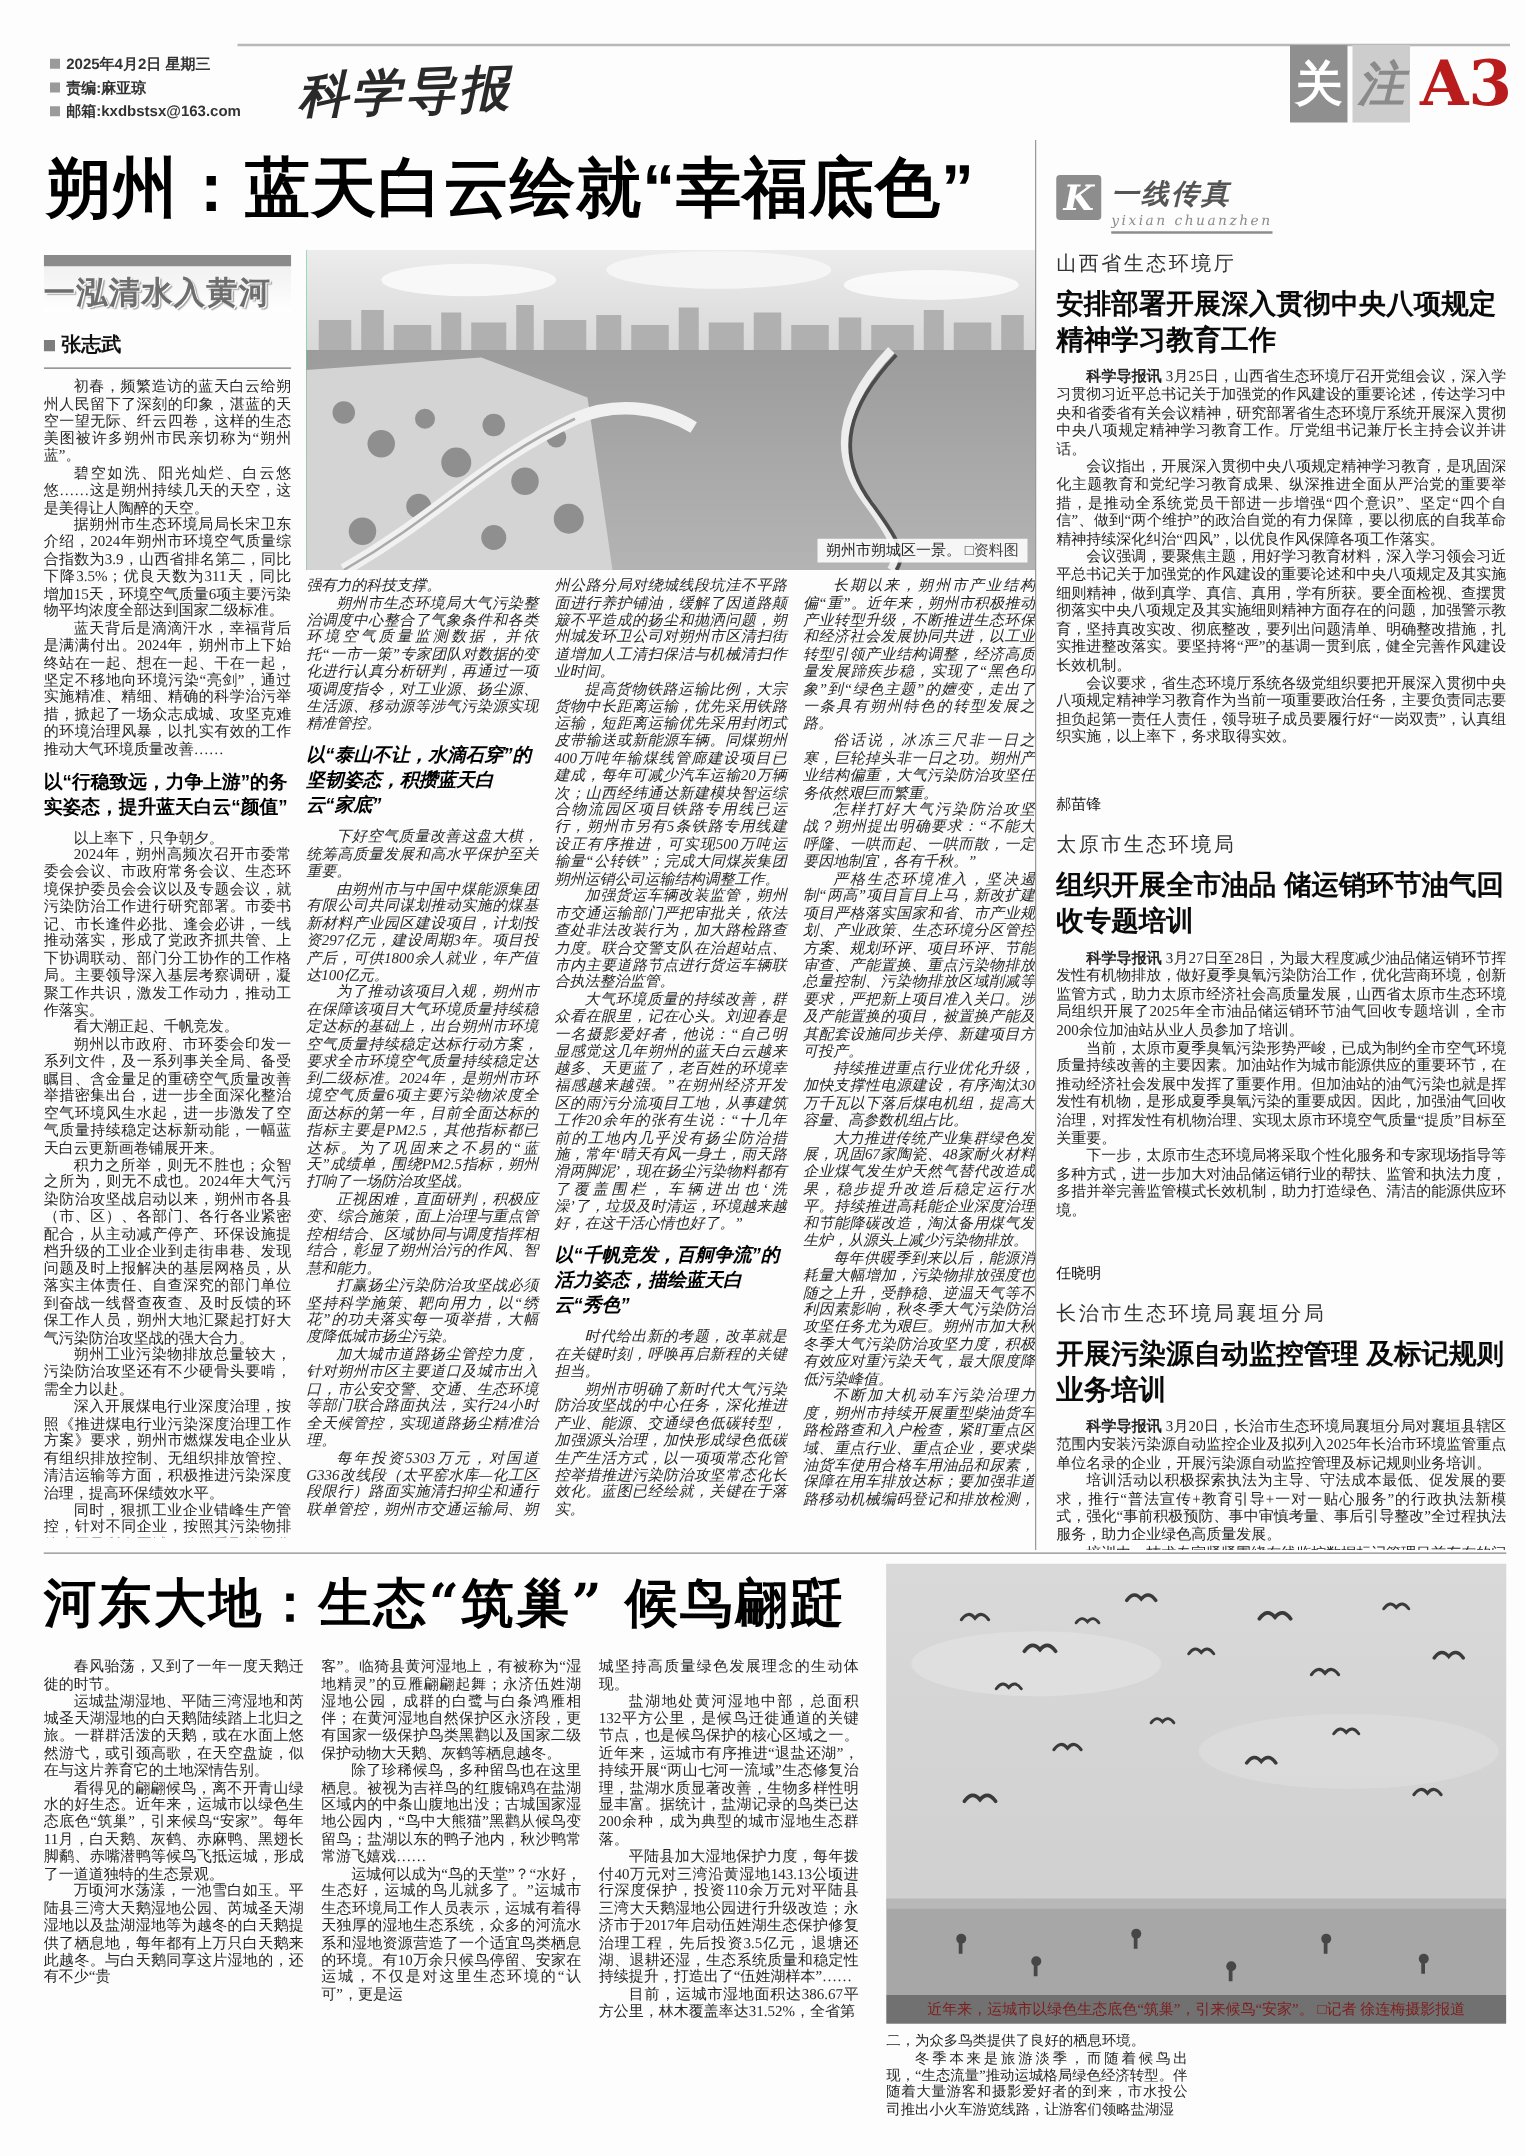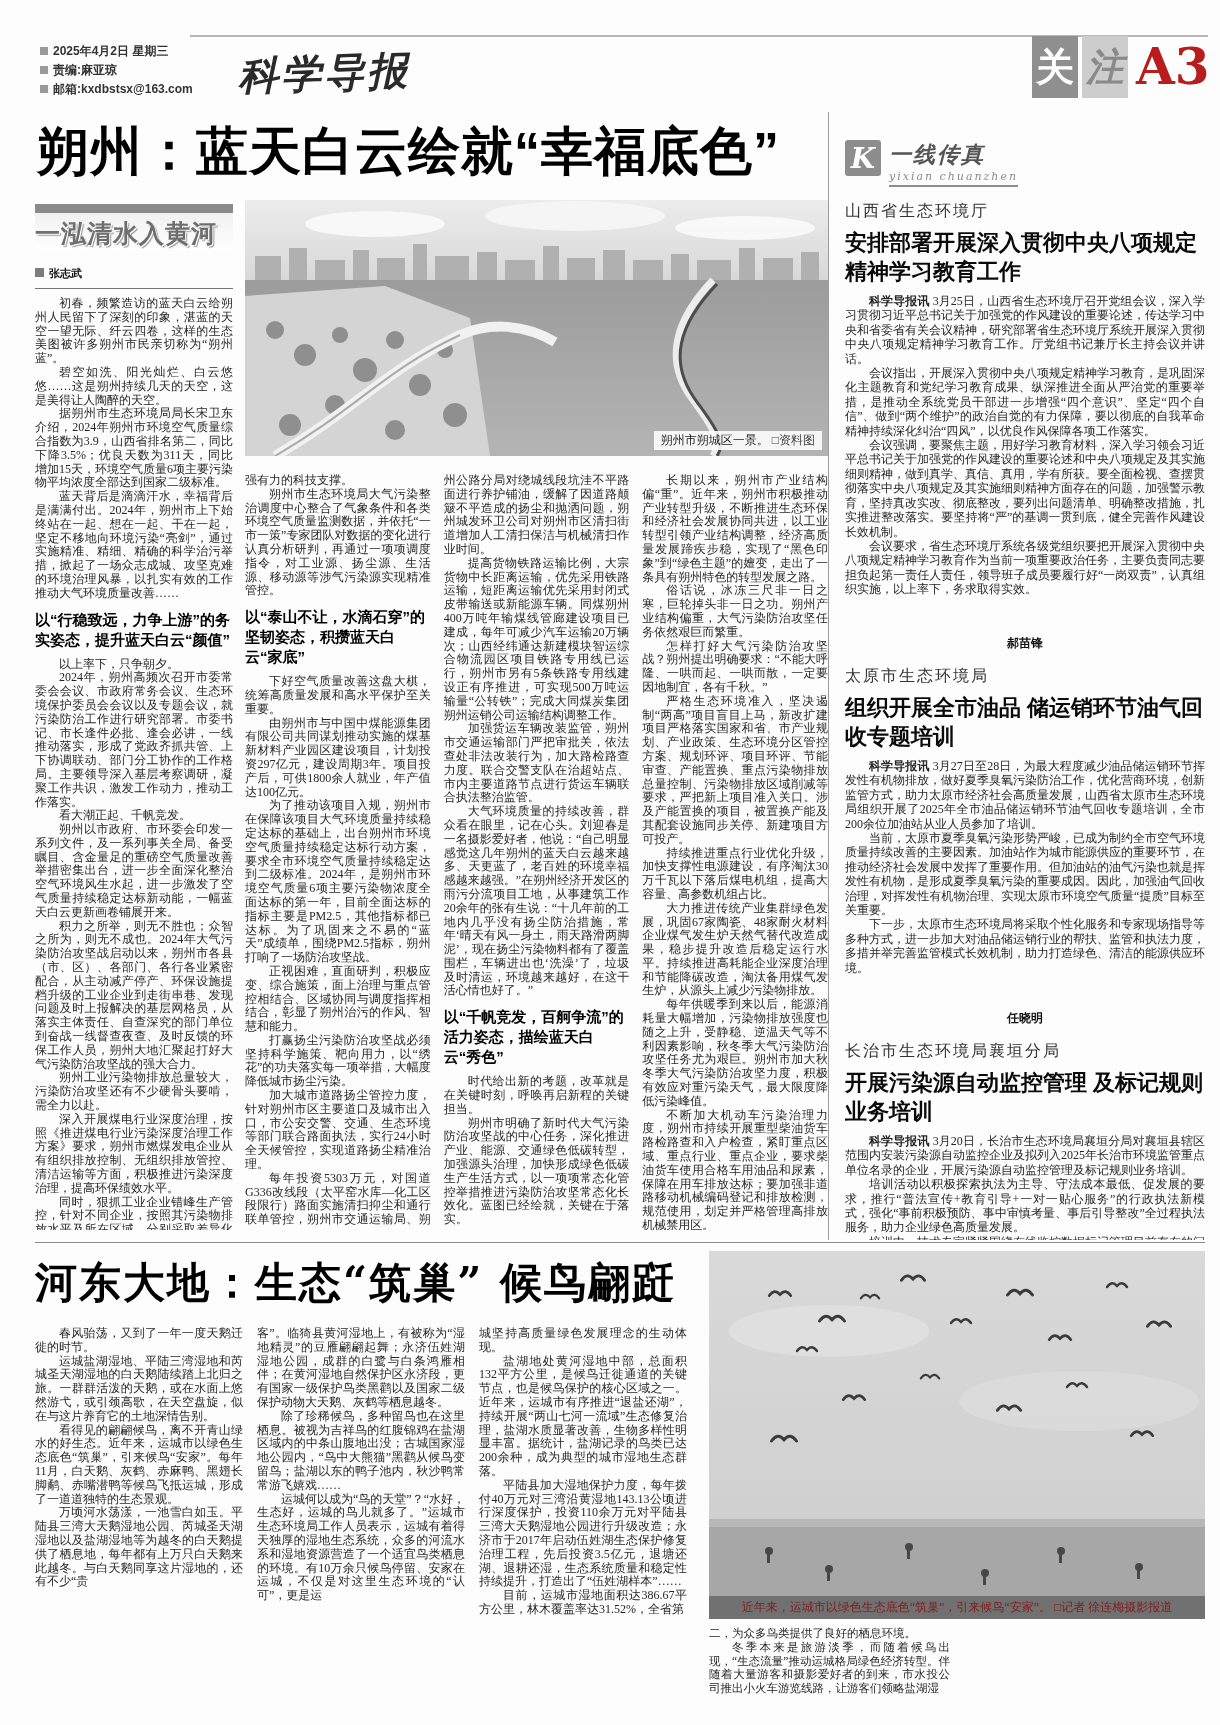"张志武" .byline { font-size: 11px -> 16px }
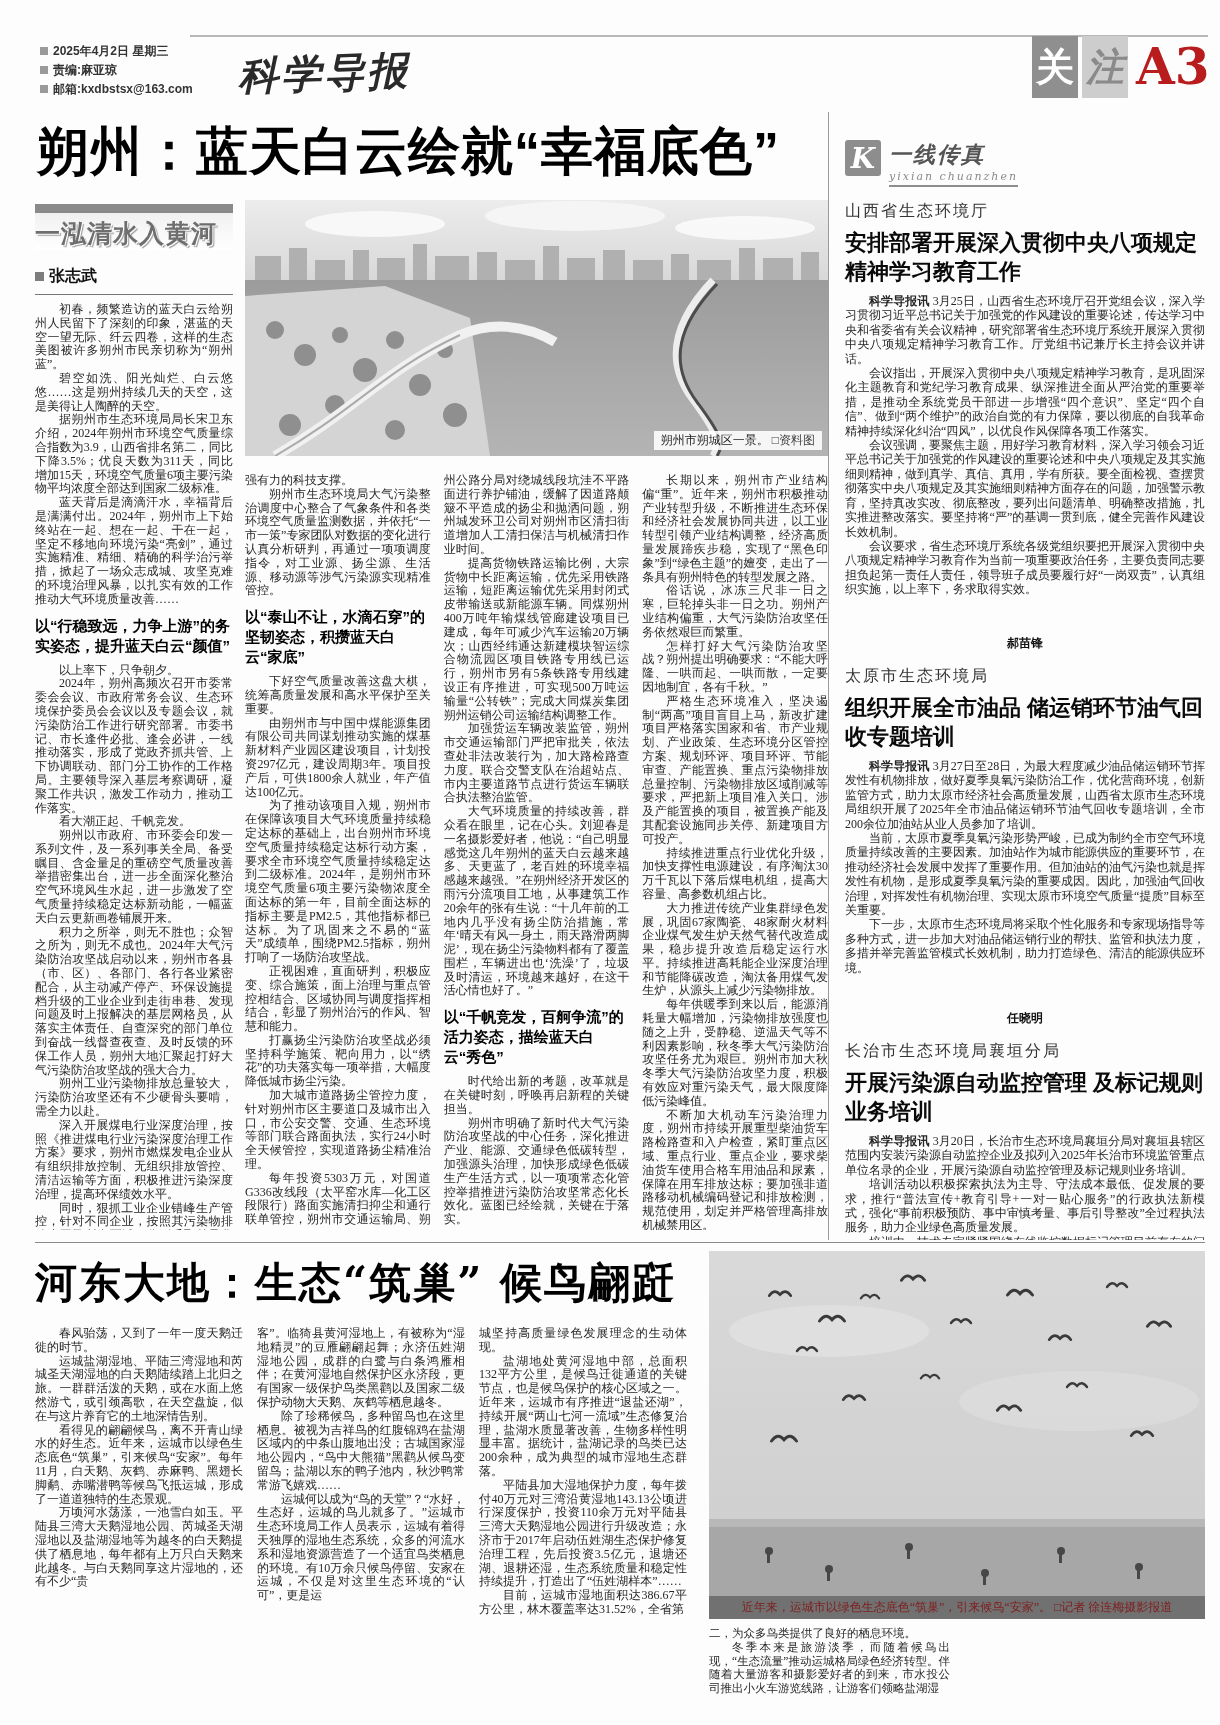"强有力的科技支撑。" .flow3 { font-style: none -> italic; margin-top: 18px -> 6px }
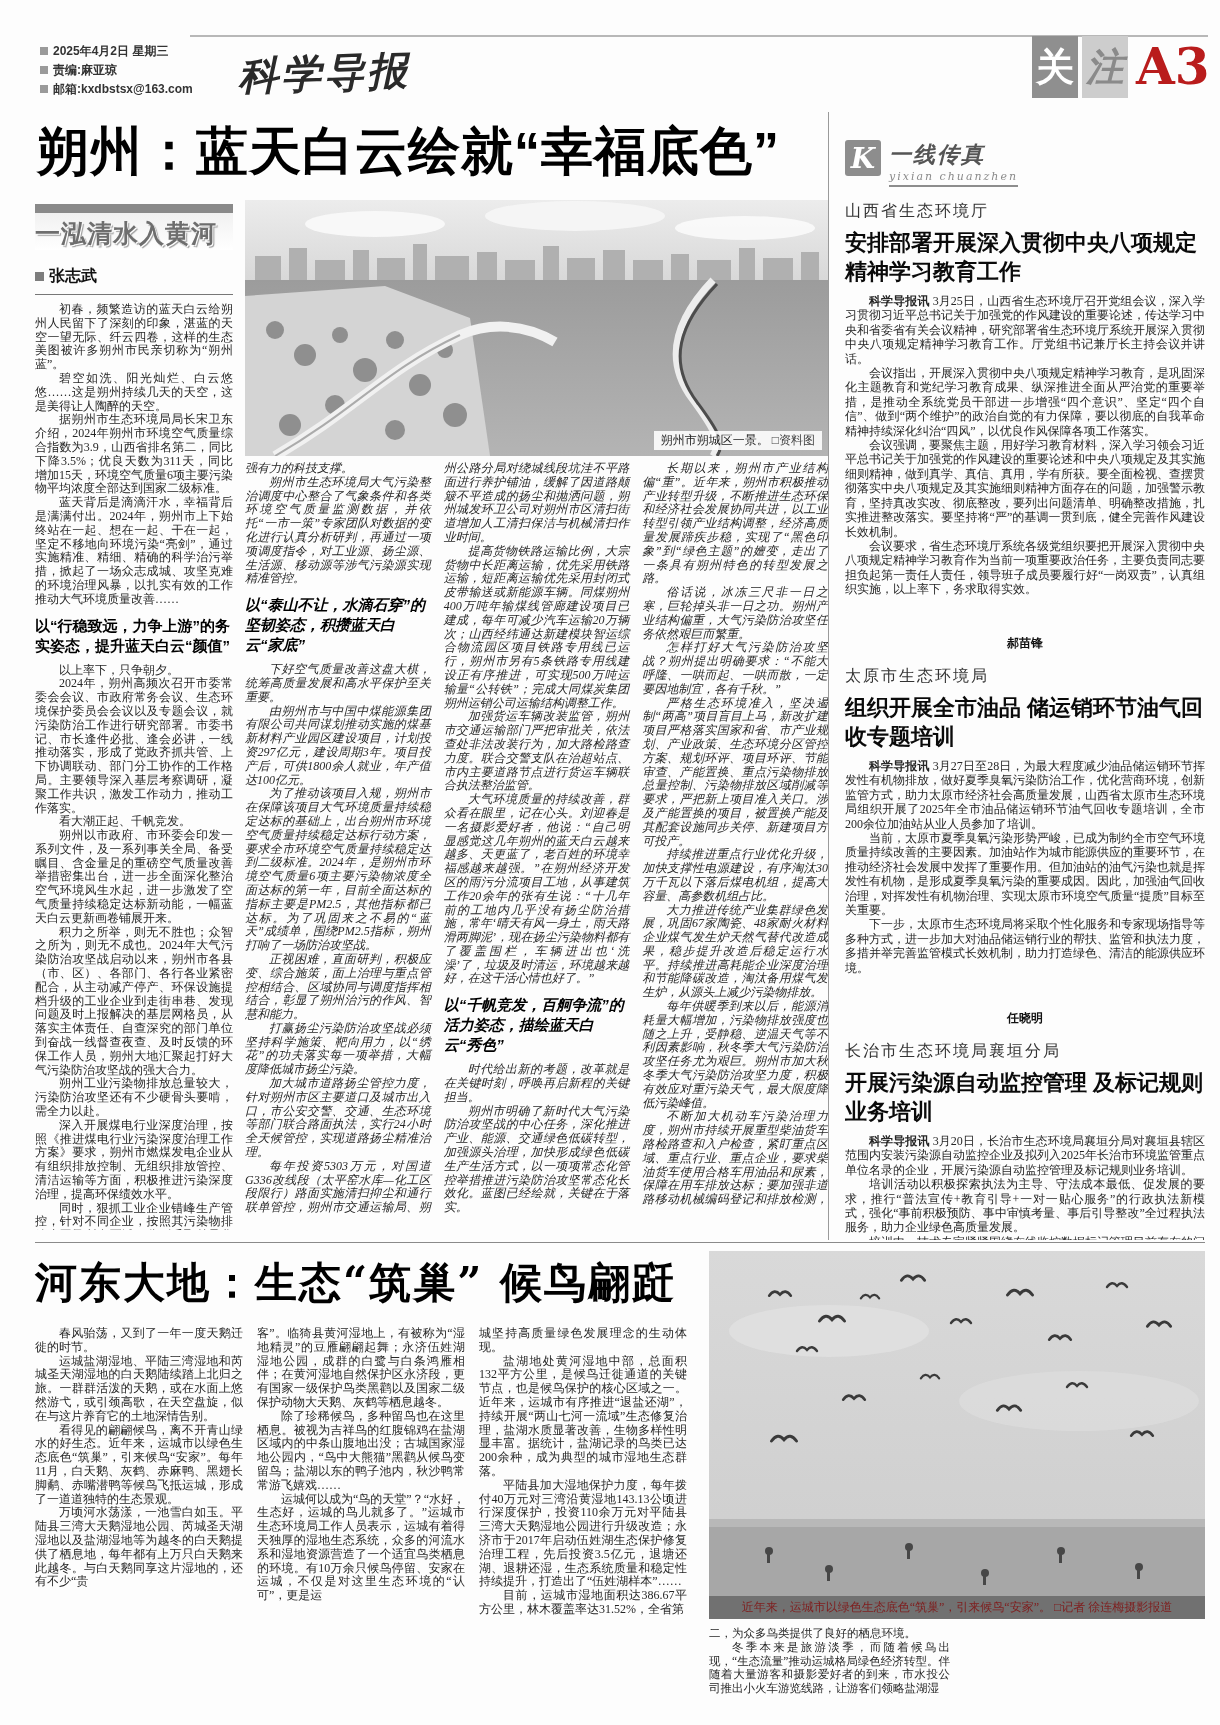"郝苗锋" .sign { font-weight: bold -> normal; text-align: center -> left }
